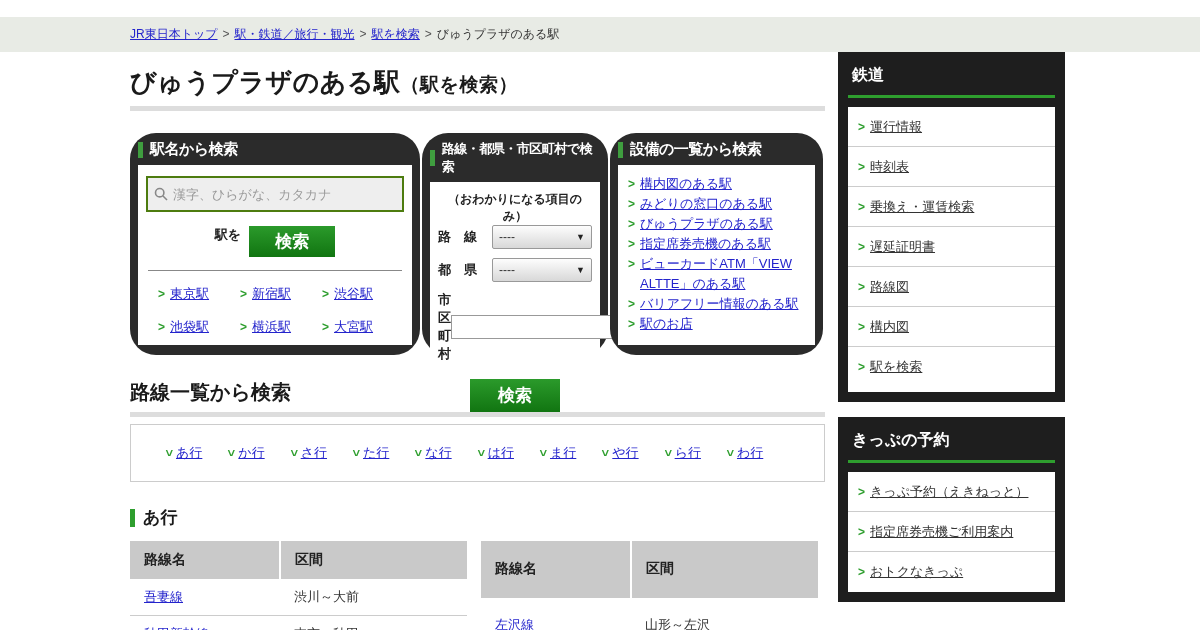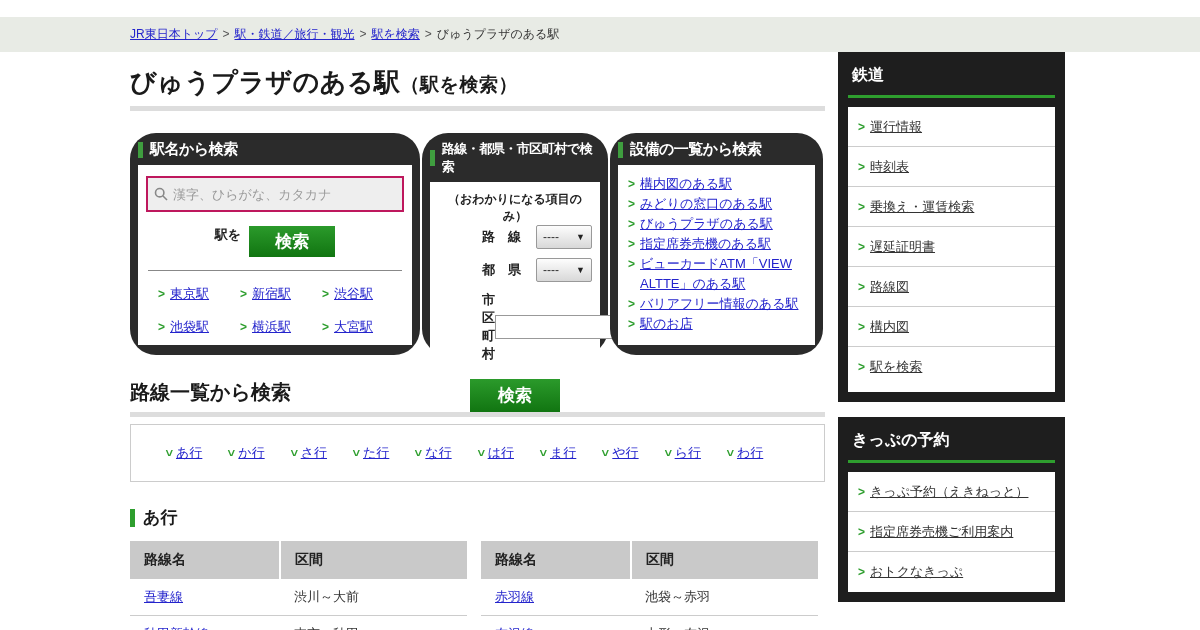"漢字、ひらがな、カタカナ" .search-wrap { border: 2px solid #be185d -> 2px solid #4d7c0f }
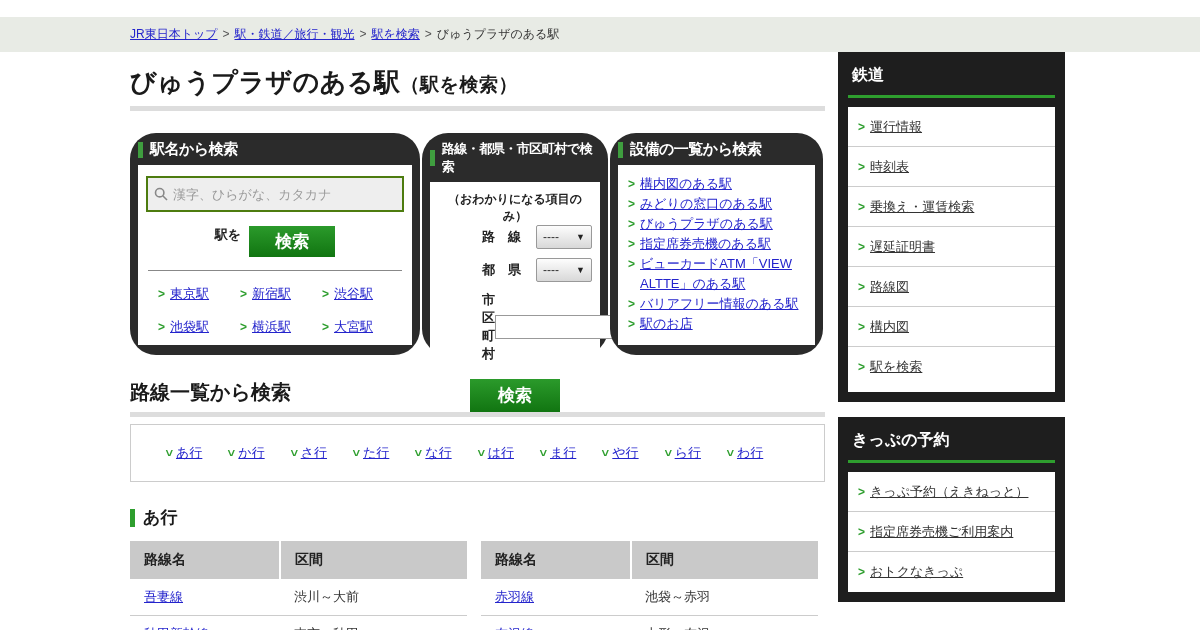"路 線" .field-row { margin-left: 44px -> none }
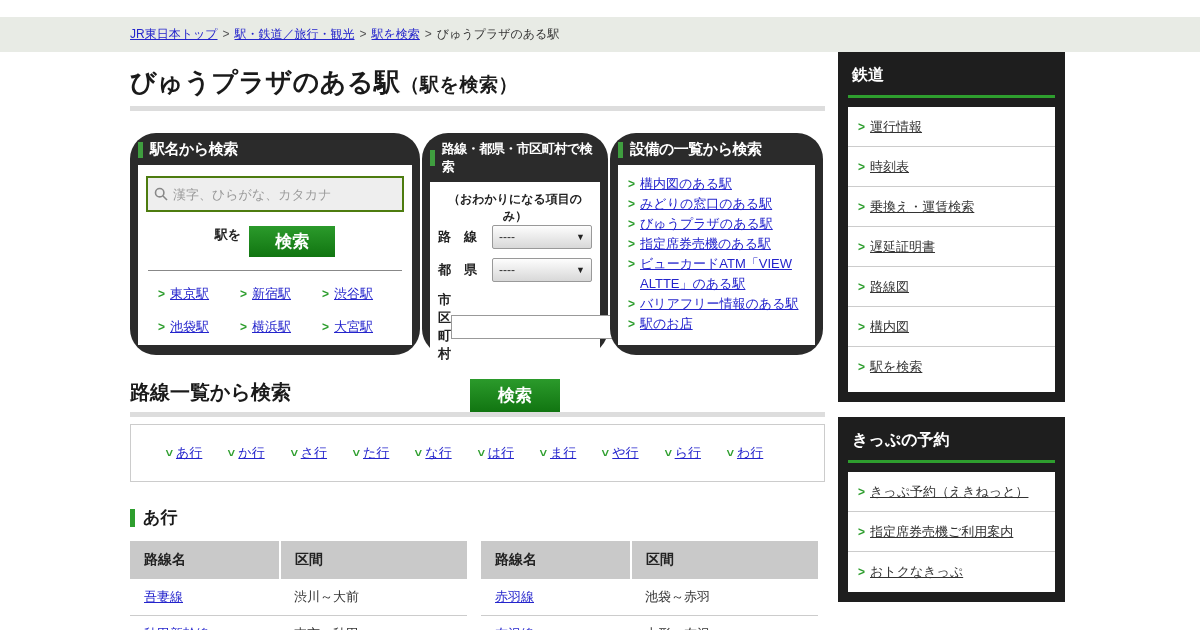"赤羽線" tr { html: <tr> <td><a>赤羽線</a></td> <td>池袋～赤羽</td> </tr> -> none }
